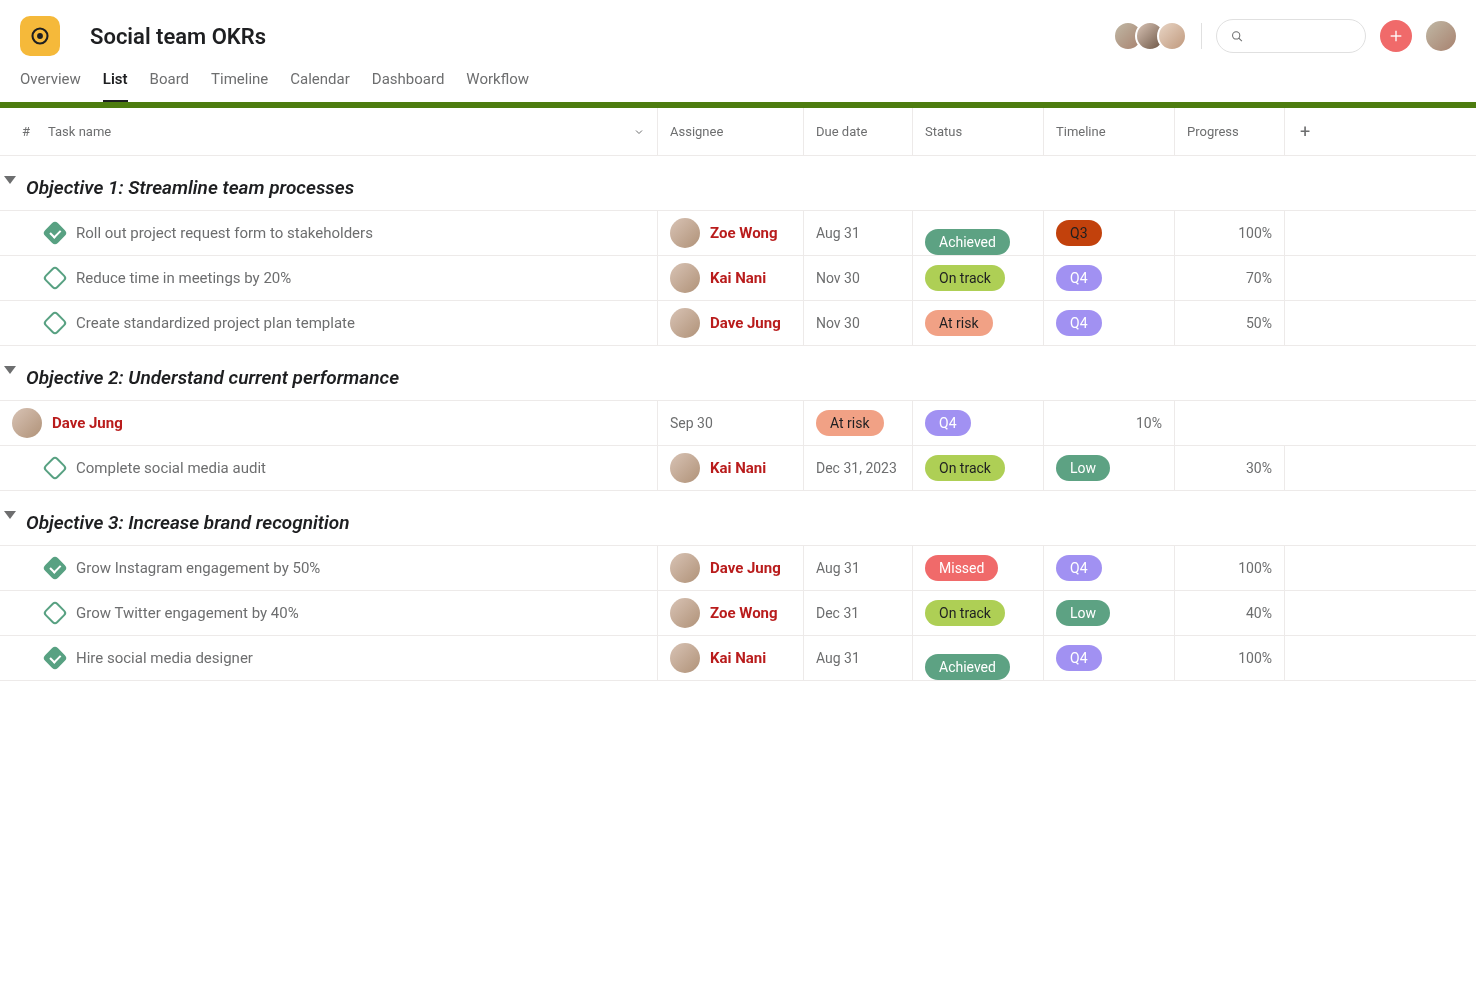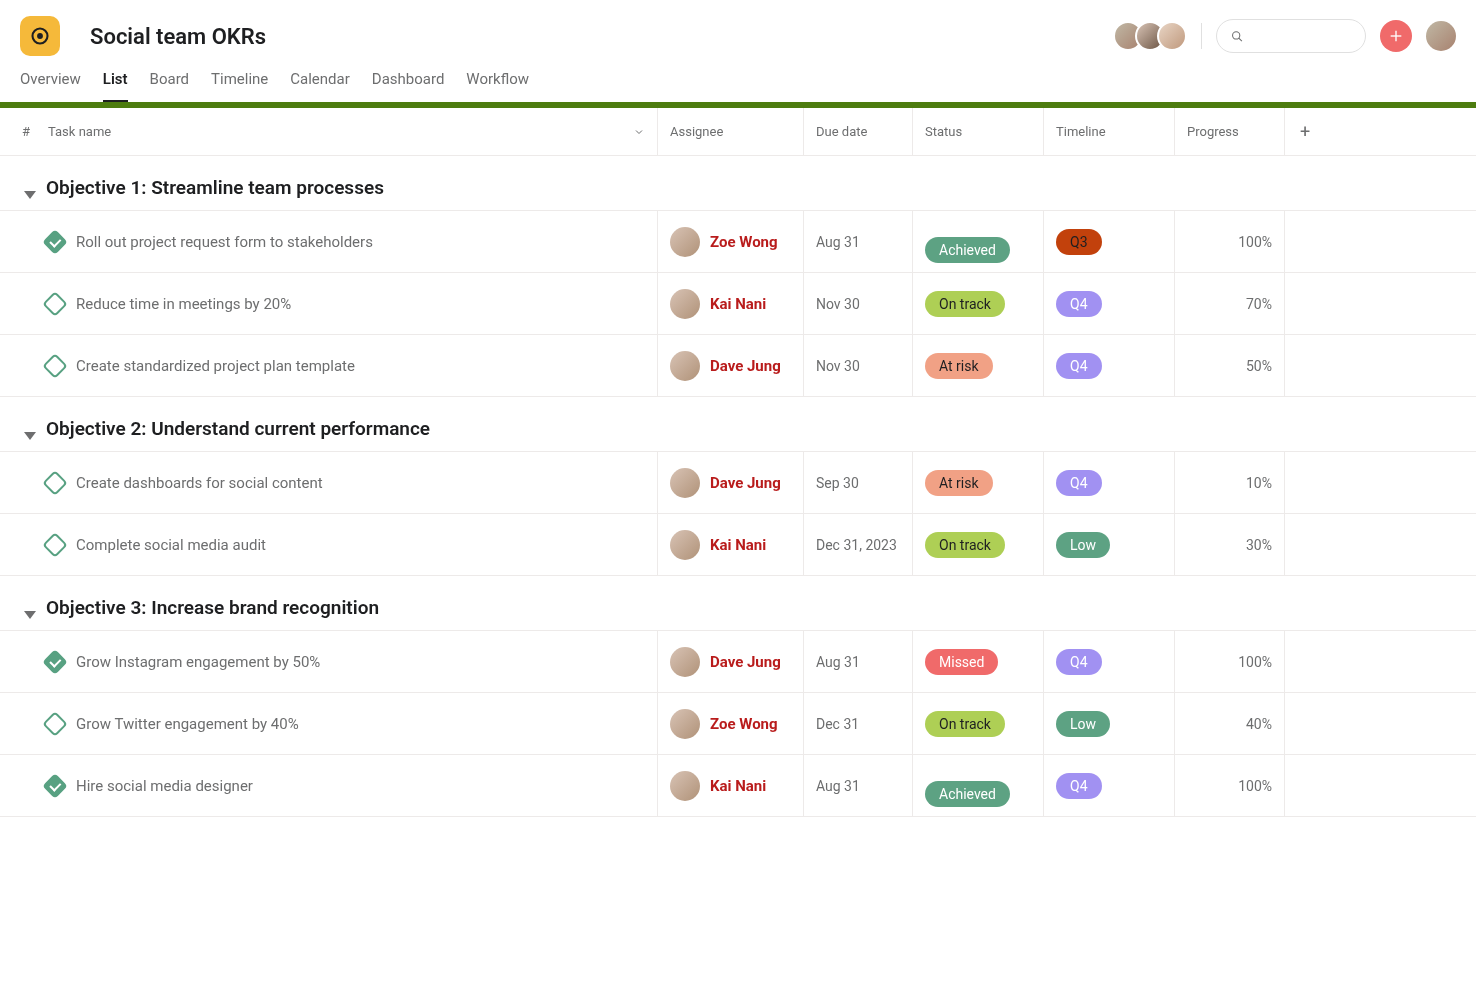"Objective 1: Streamline team processes" .section-title { align-items: flex-end -> flex-start; font-style: none -> italic; padding: 20px 24px 12px -> 20px 4px 12px }
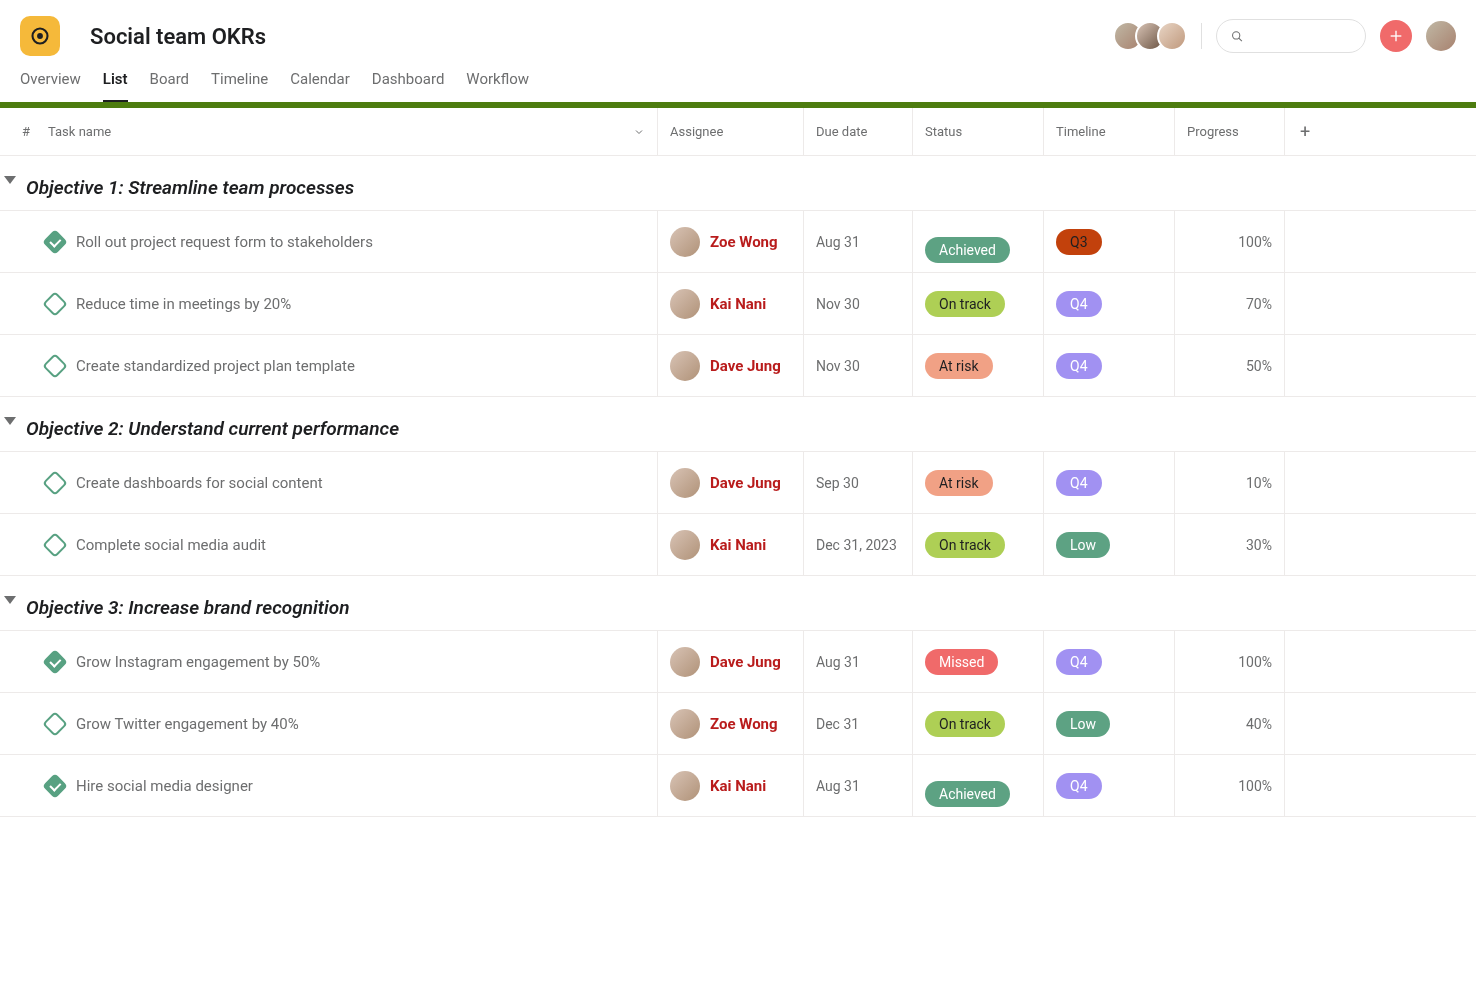"Roll out project request form" .row { height: 63px -> 46px }
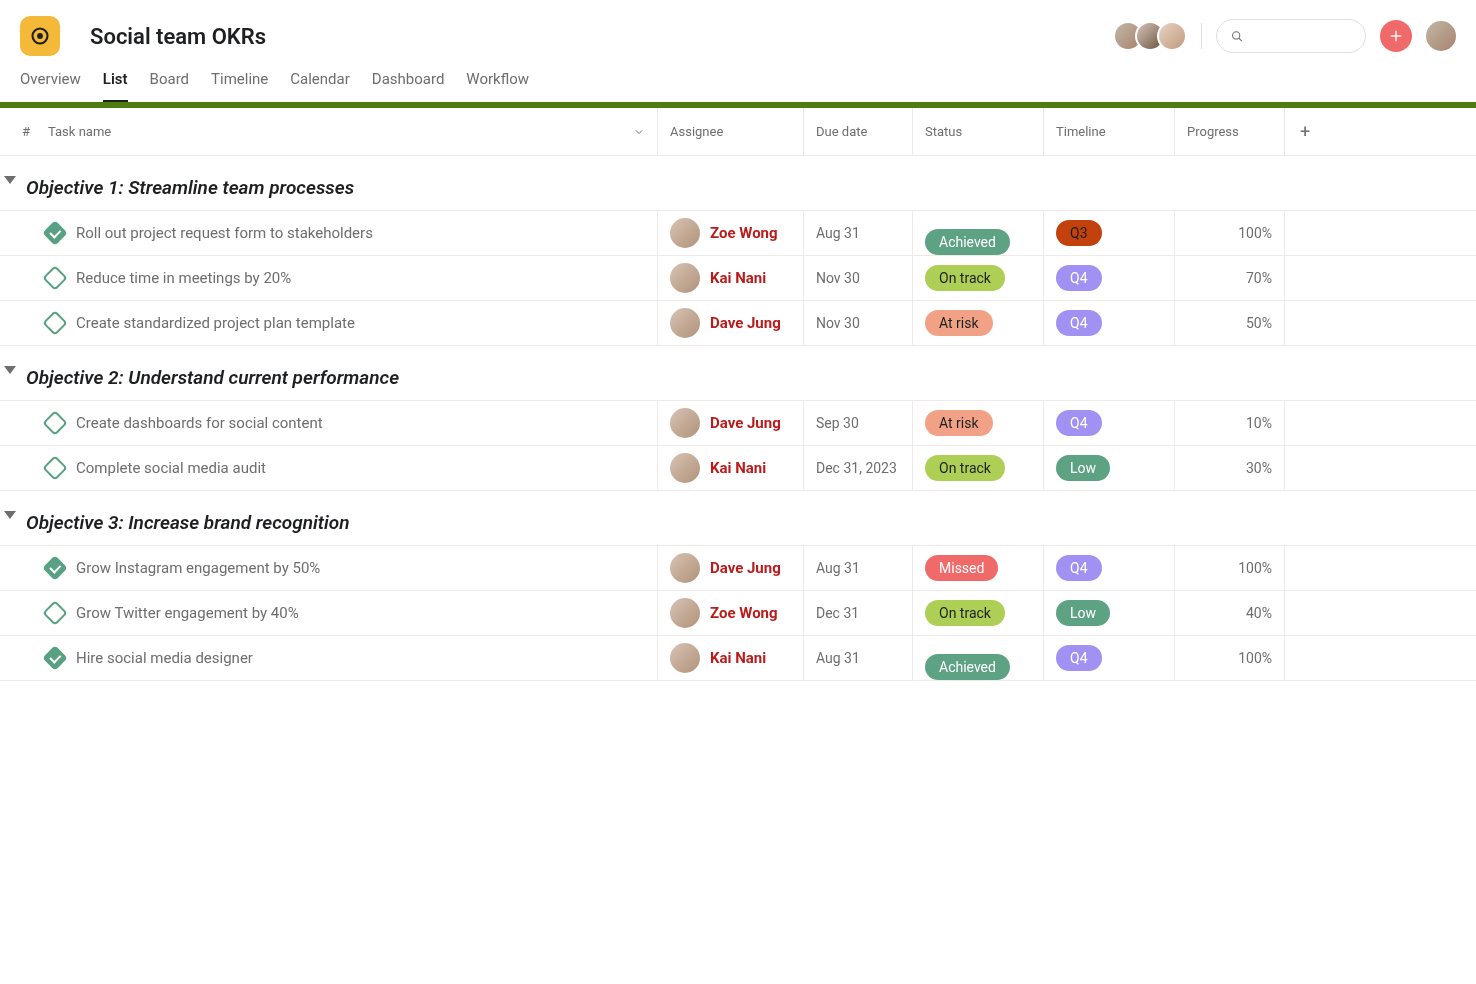"Create dashboards for social content" div.cell { html: <div> <span></span> <span>Create dashboards for social content</span> </div> -> none }
